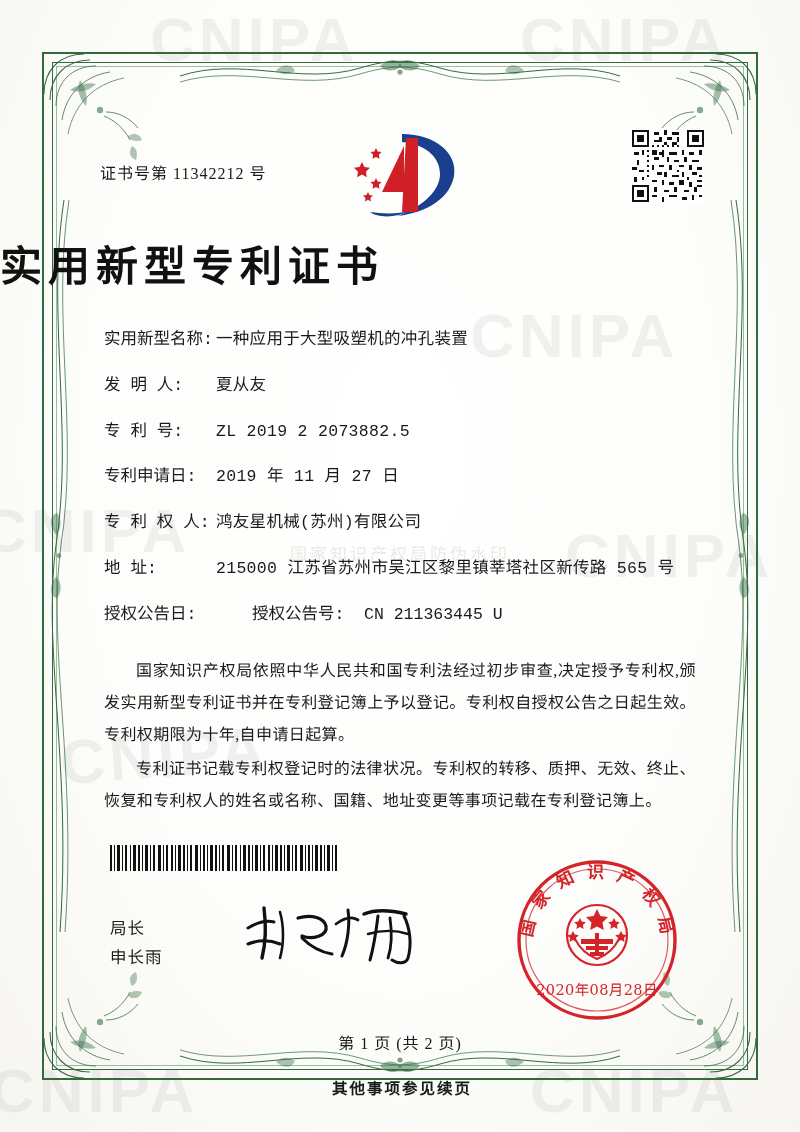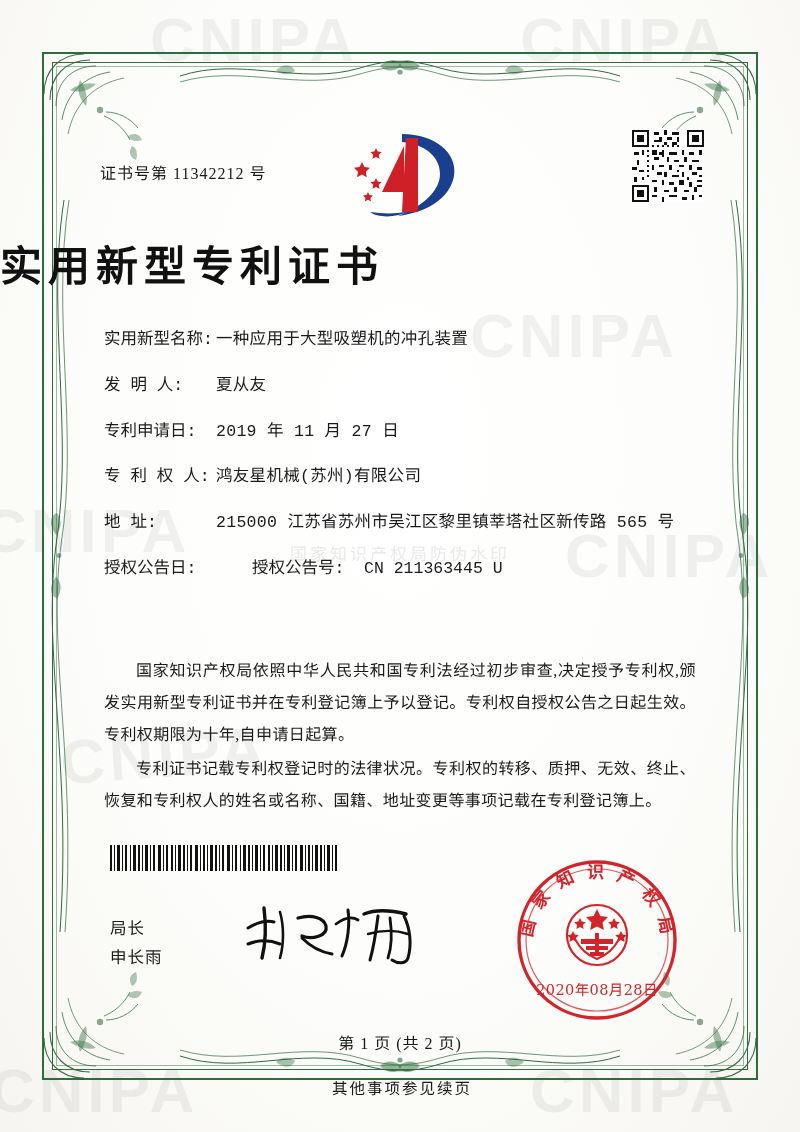"专 利 号:" div.field-row { html: none -> <div> <div>专 利 号:</div> <div>ZL 2019 2 2073882.5</div> </div> }
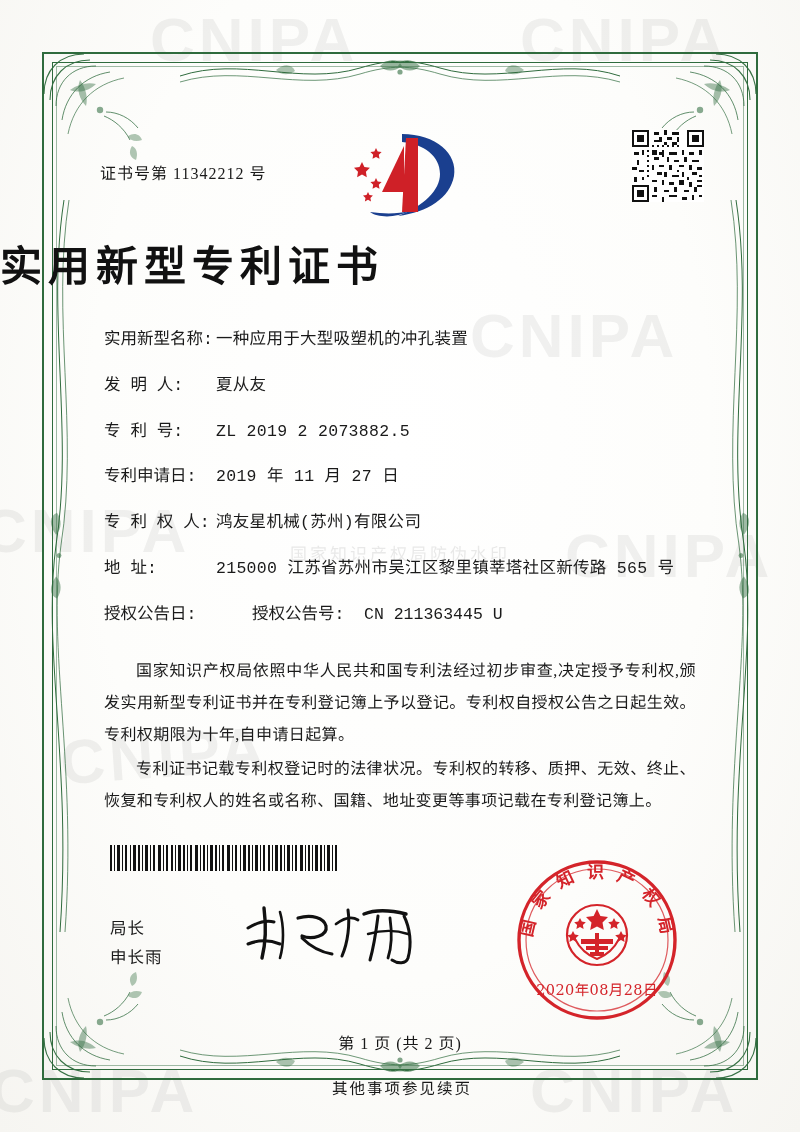"其他事项参见续页" .footer-note { font-weight: none -> bold }
